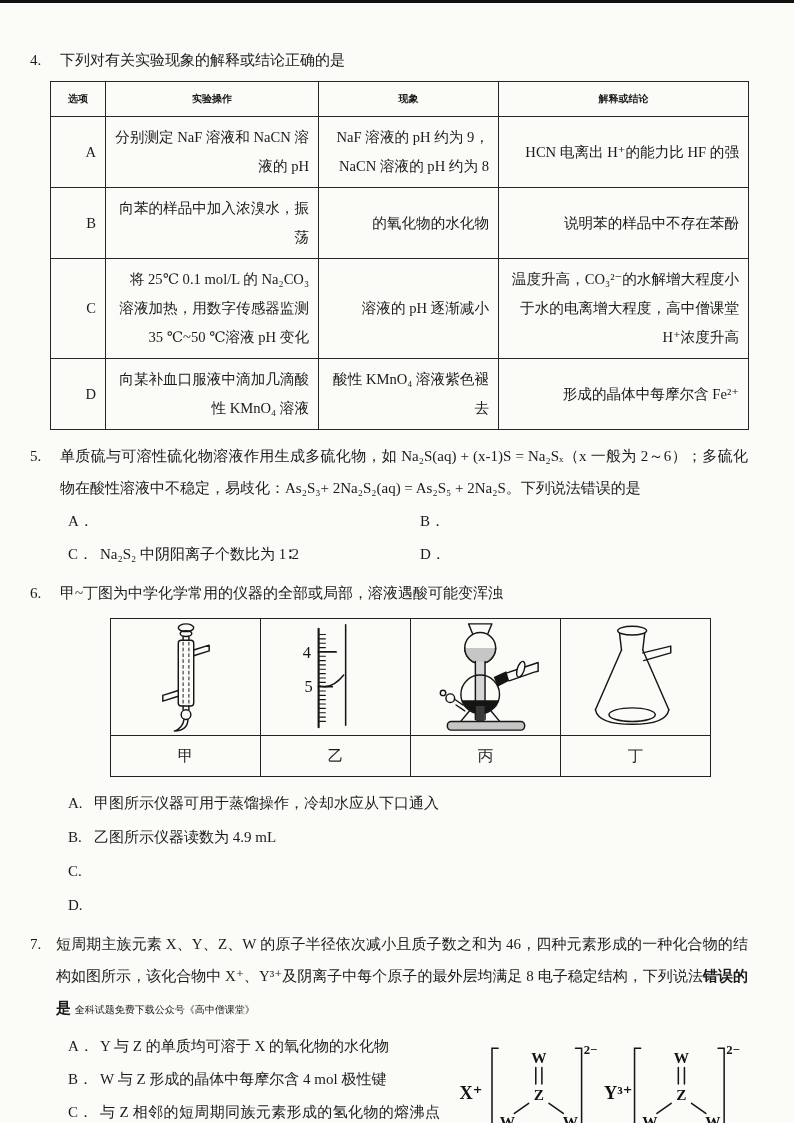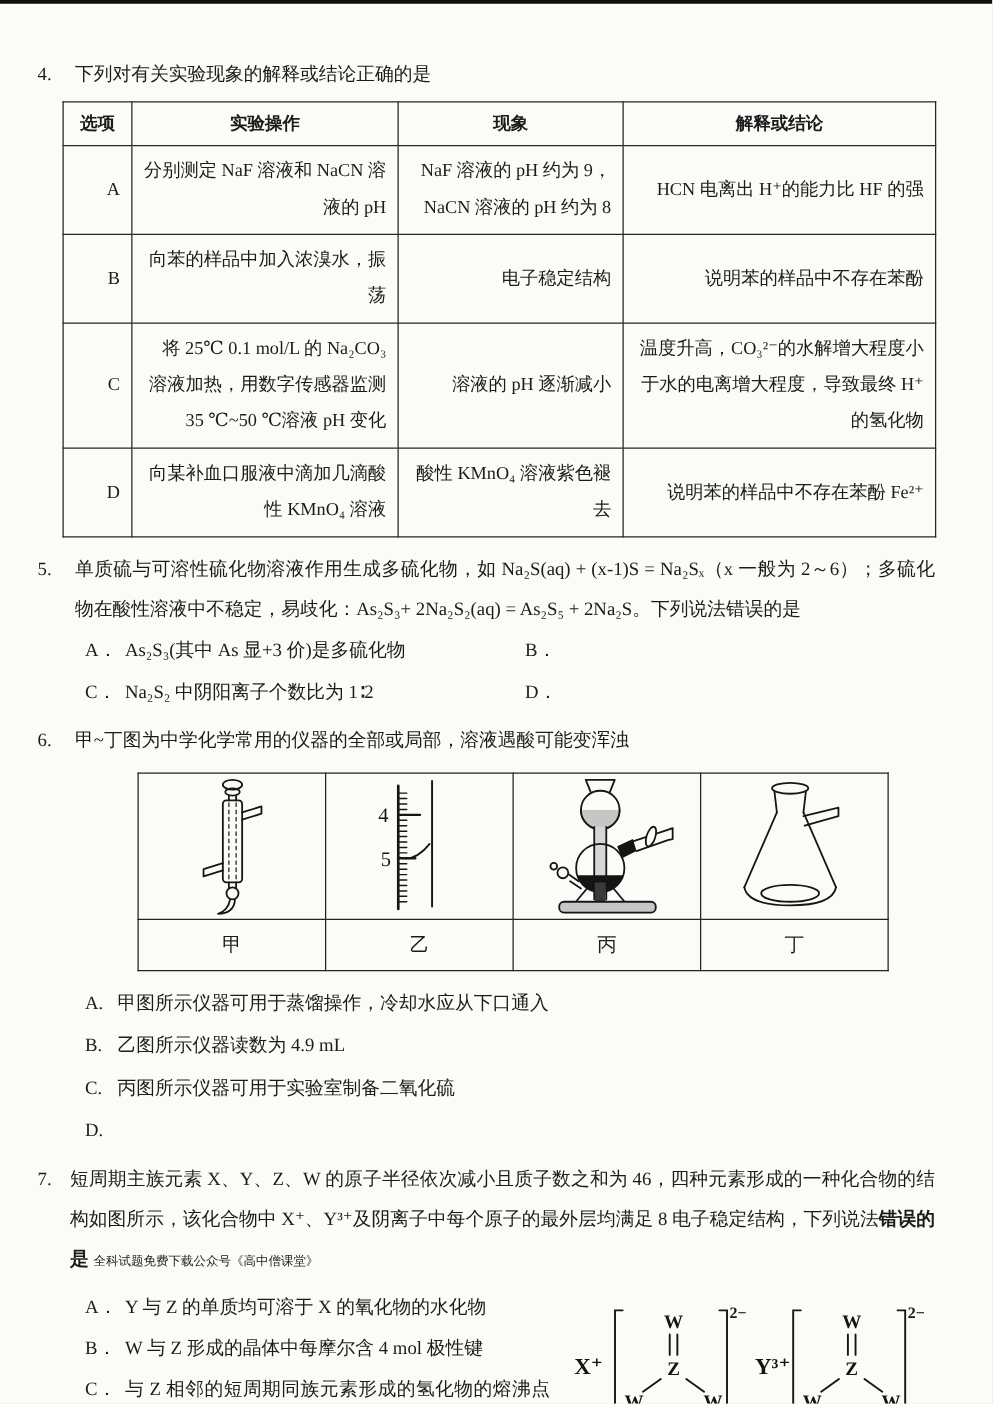"选项" table.exp th { font-size: 14px -> 10px }
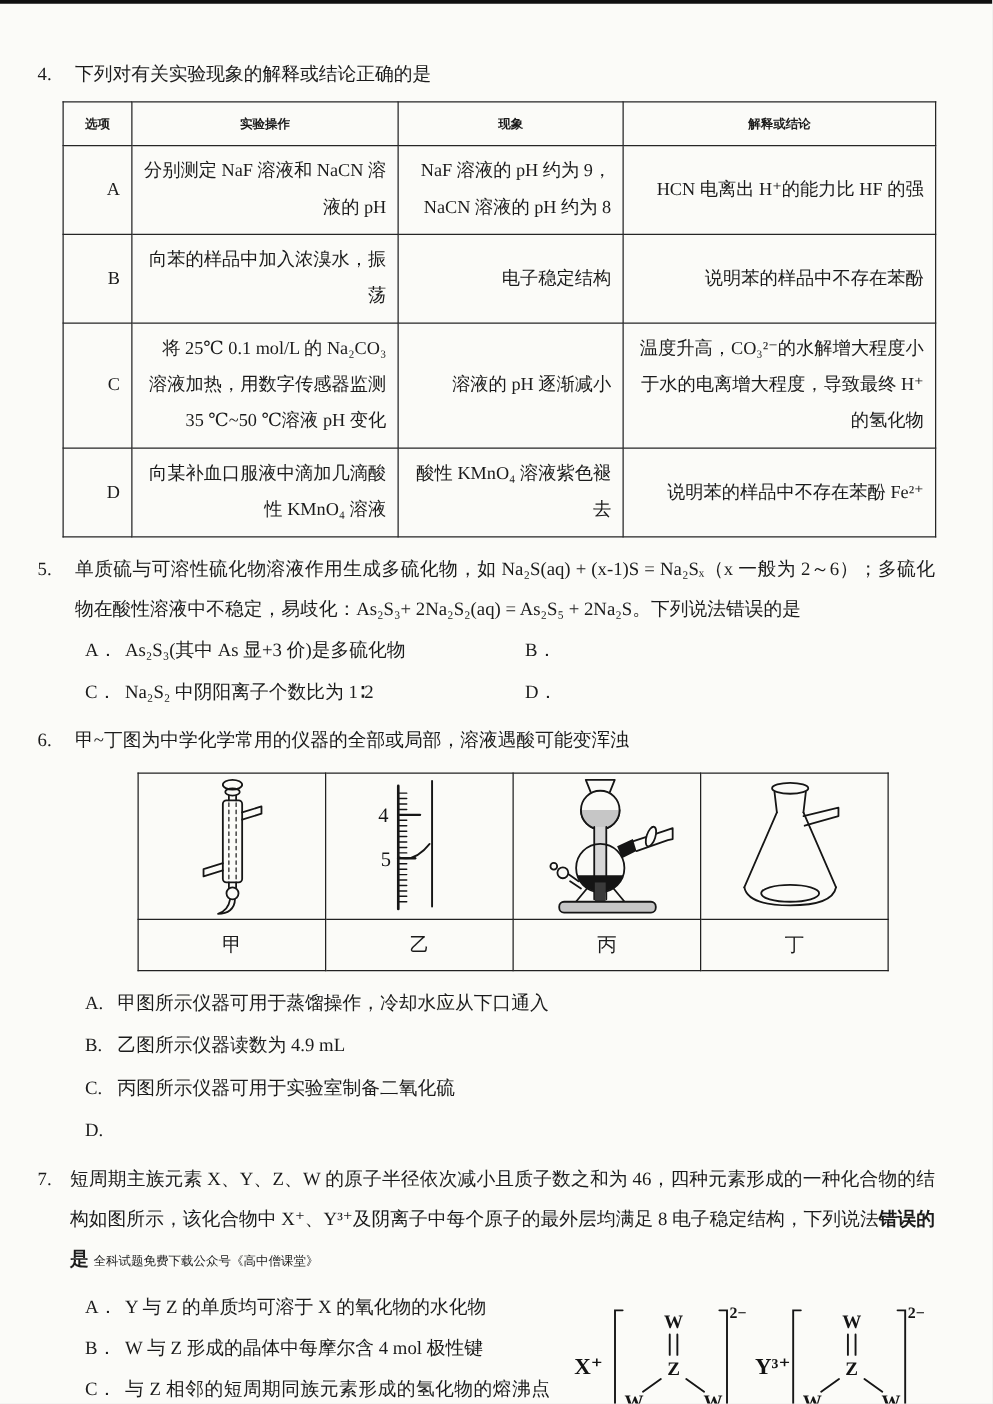"电子稳定结构" td { text: 电子稳定结构 -> 的氧化物的水化物 }
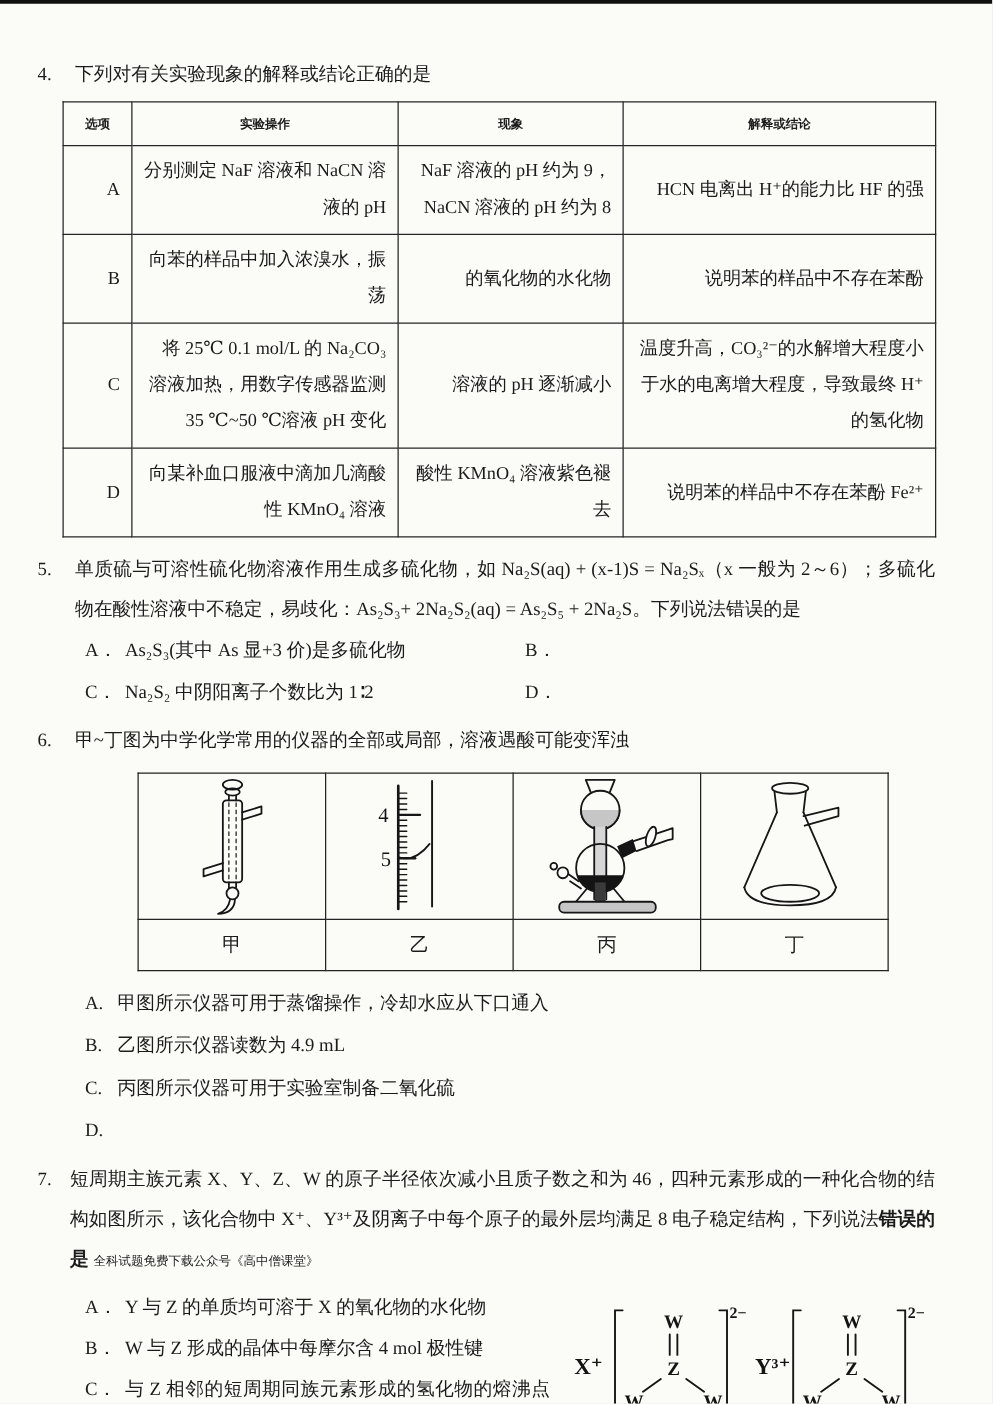"温度升高，CO₃²⁻的水解增大程度小于水的电离增大程度，导致最终 H⁺的氢化物" td { text: 导致最终 H⁺的氢化物 -> 高中僧课堂 H⁺浓度升高 }
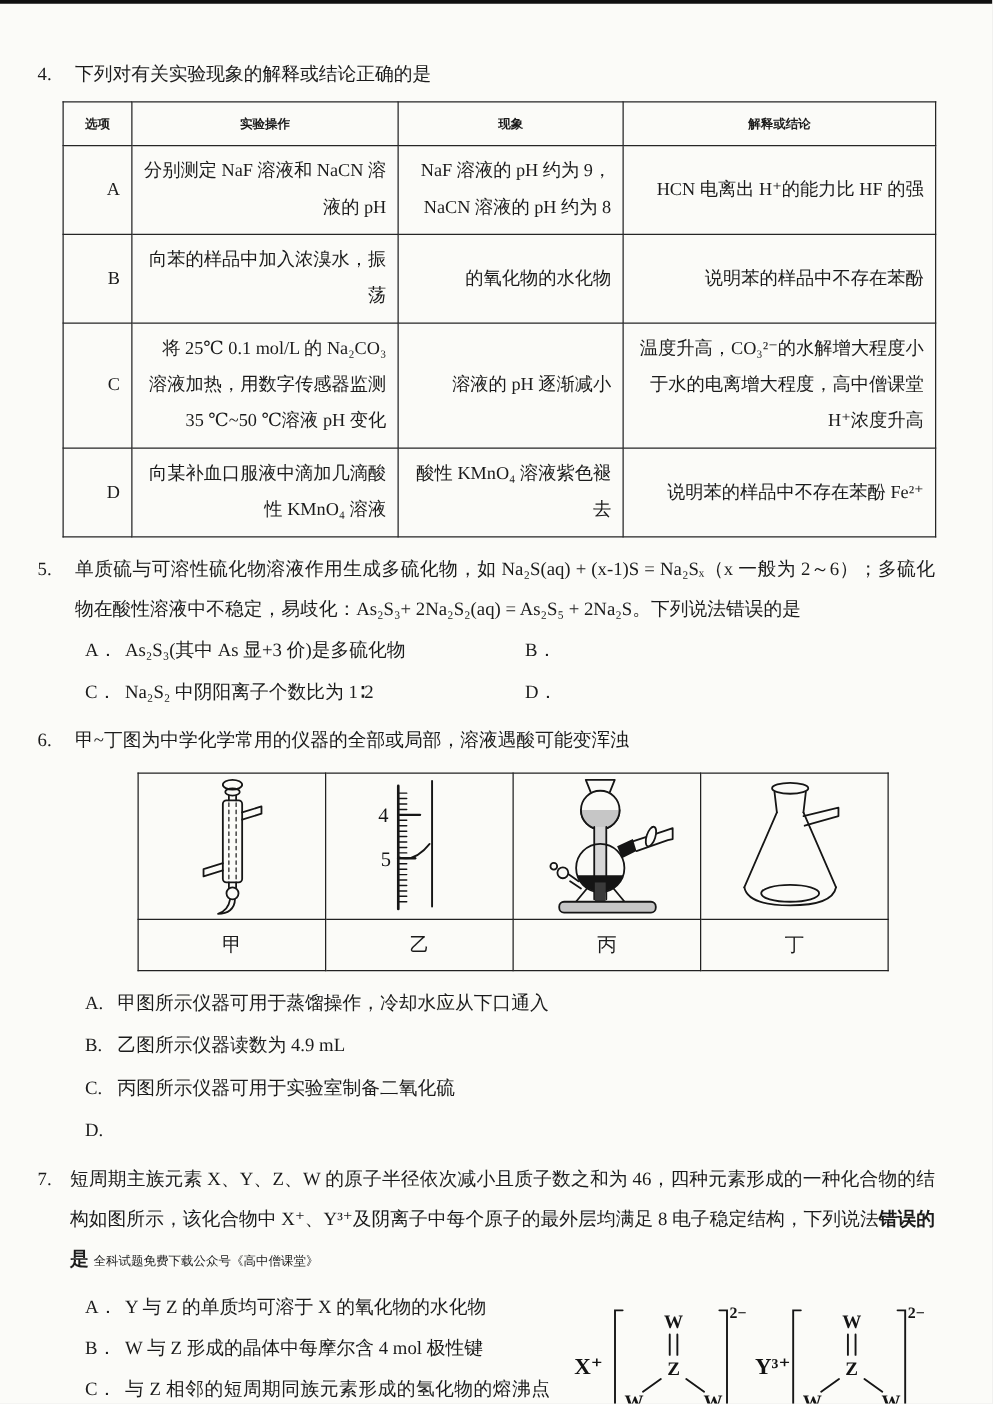"说明苯的样品中不存在苯酚 Fe²⁺" td { text: 说明苯的样品中不存在苯酚 -> 形成的晶体中每摩尔含 }
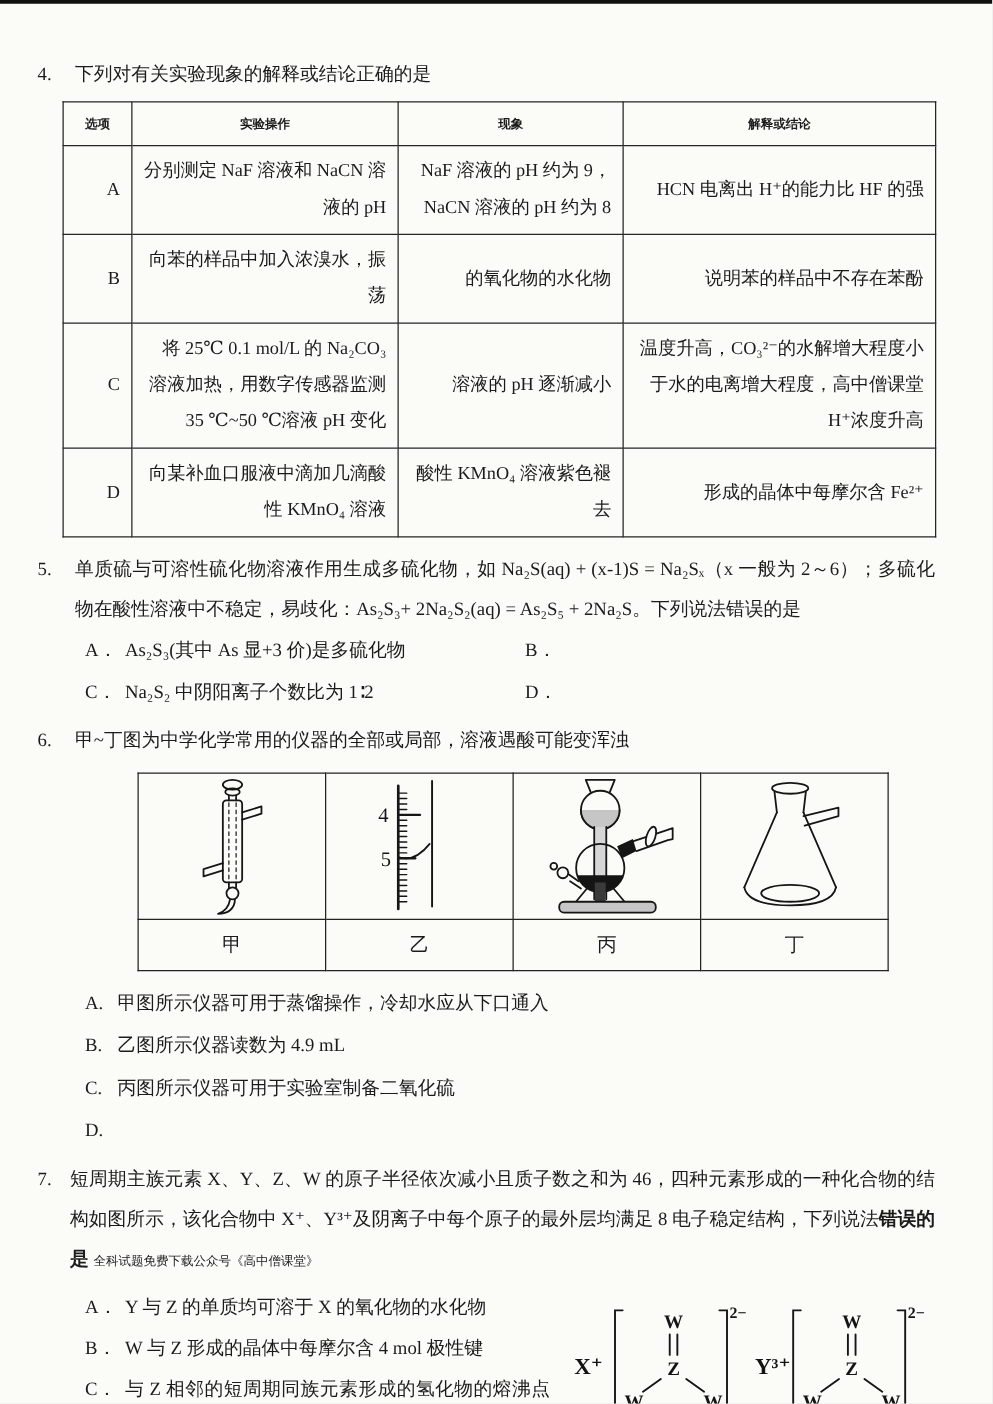"As₂S₃(其中 As 显+3 价)是多硫化物" span.opt-text { html: <span>As₂S₃(其中 As 显+3 价)是多硫化物</span> -> none }
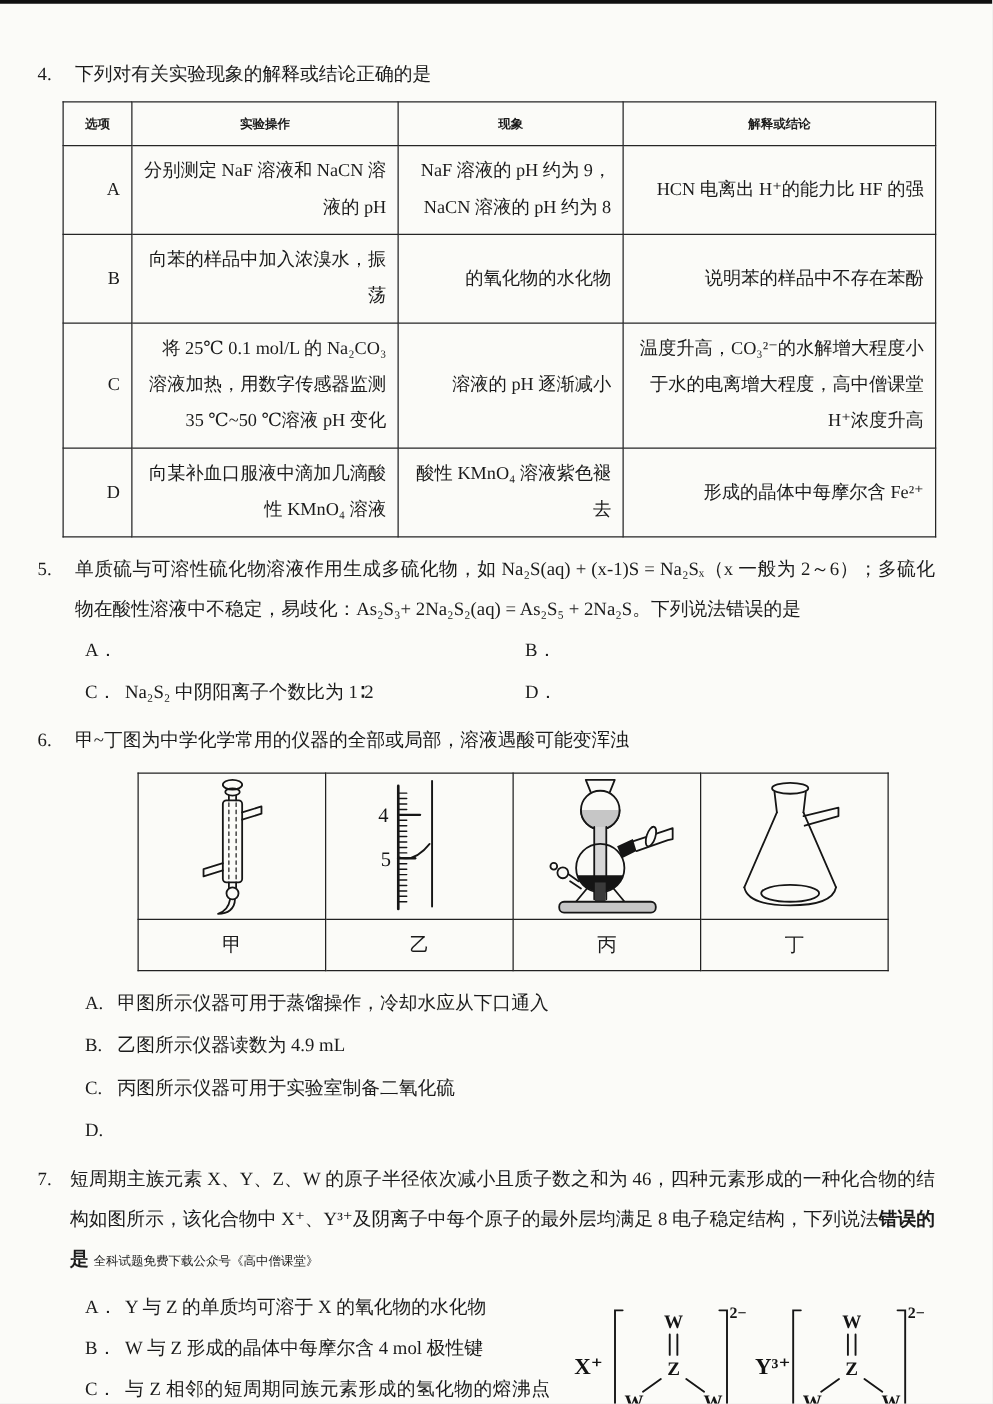"丙图所示仪器可用于实验室制备二氧化硫" span.opt-text { html: <span>丙图所示仪器可用于实验室制备二氧化硫</span> -> none }
